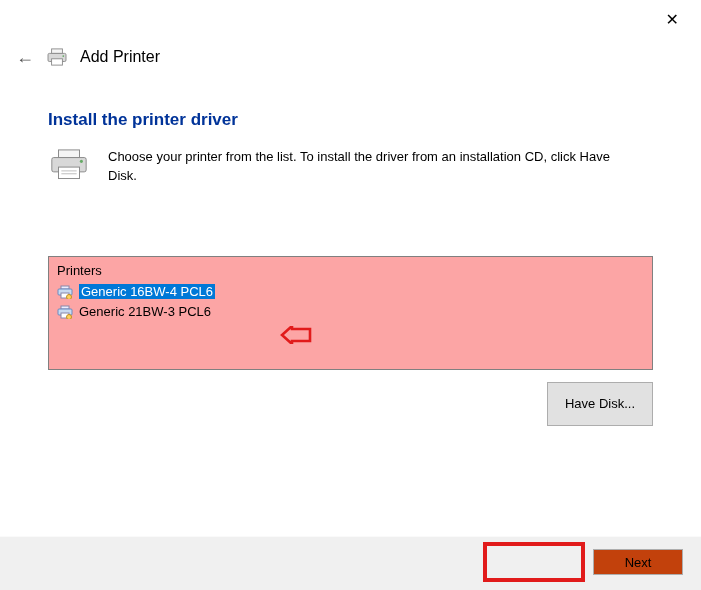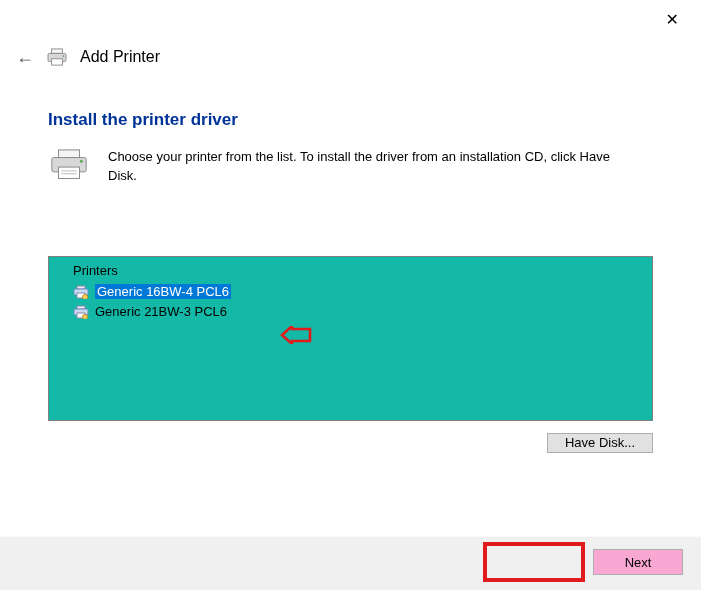"Printers" .listbox { background: #14b8a6 -> #fca5a5; height: 165px -> 114px; padding: 4px 18px -> 4px 2px }
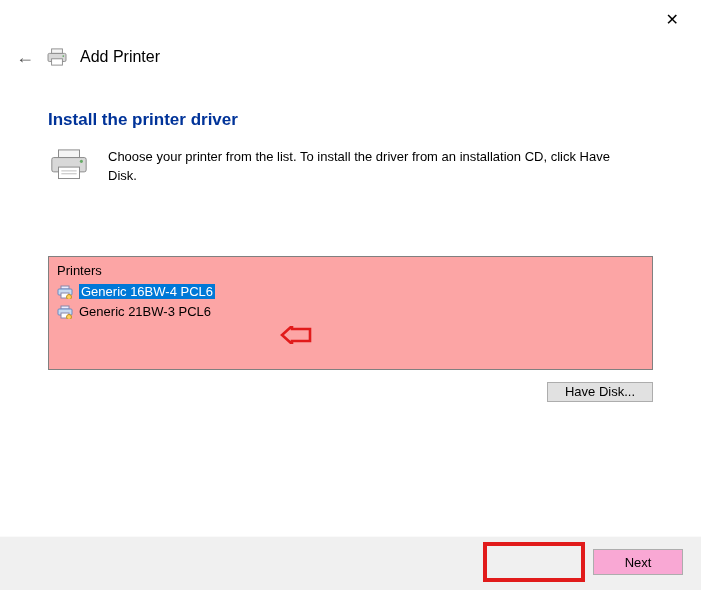"Have Disk..." .have-disk-btn { height: 20px -> 44px }
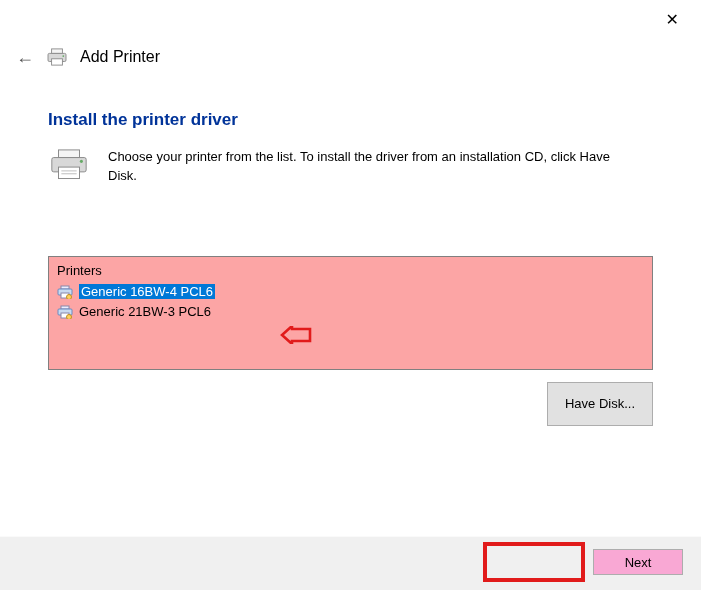"Next" .wizard-btn { background: #f9a8d4 -> #c2410c }
